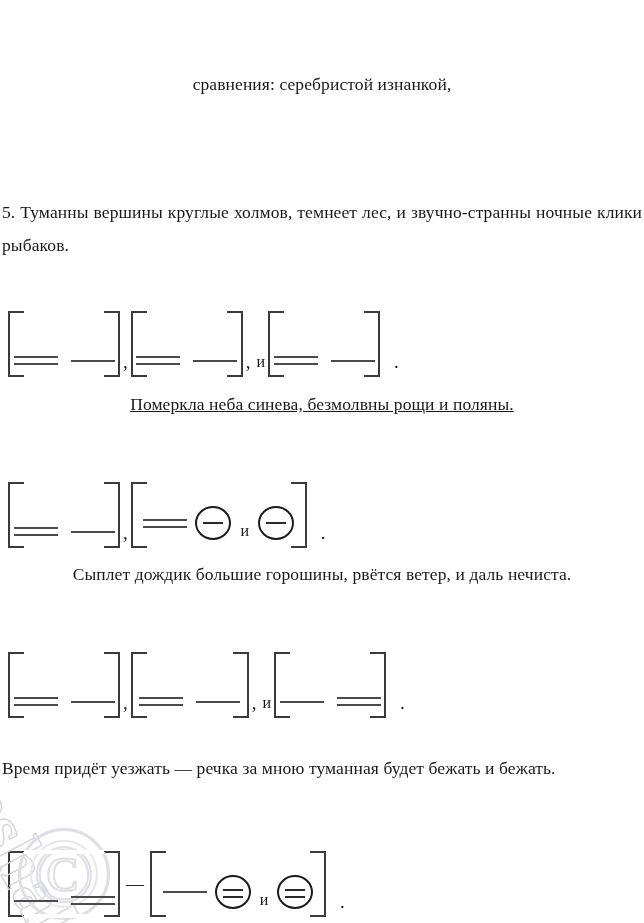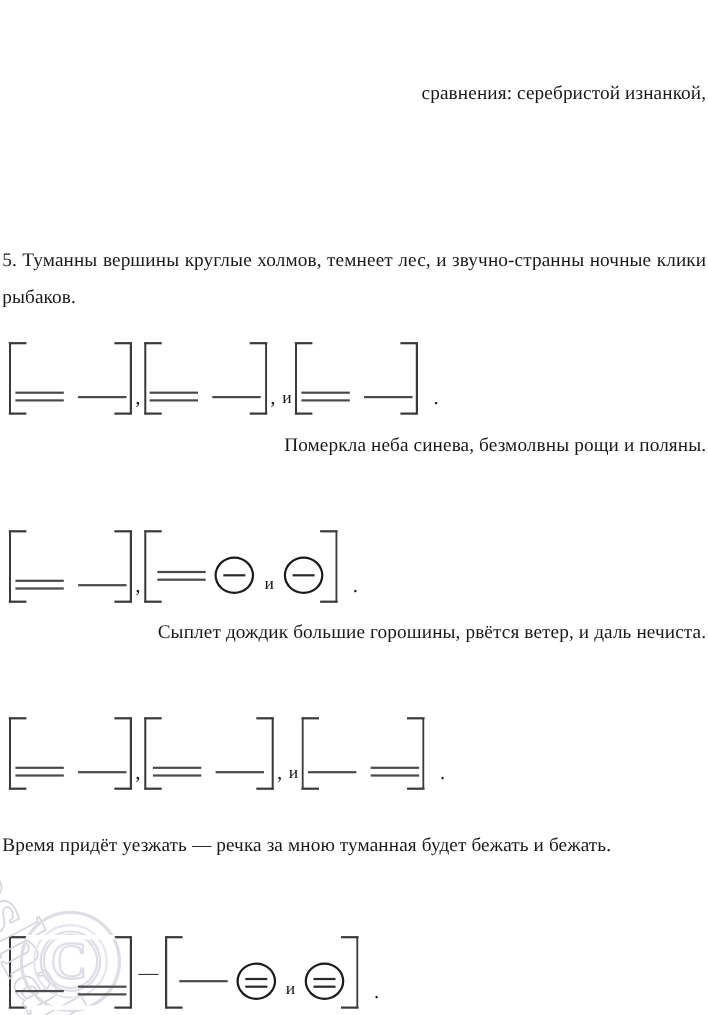"сравнения: серебристой изнанкой," .para.nojust { text-align: right -> center }
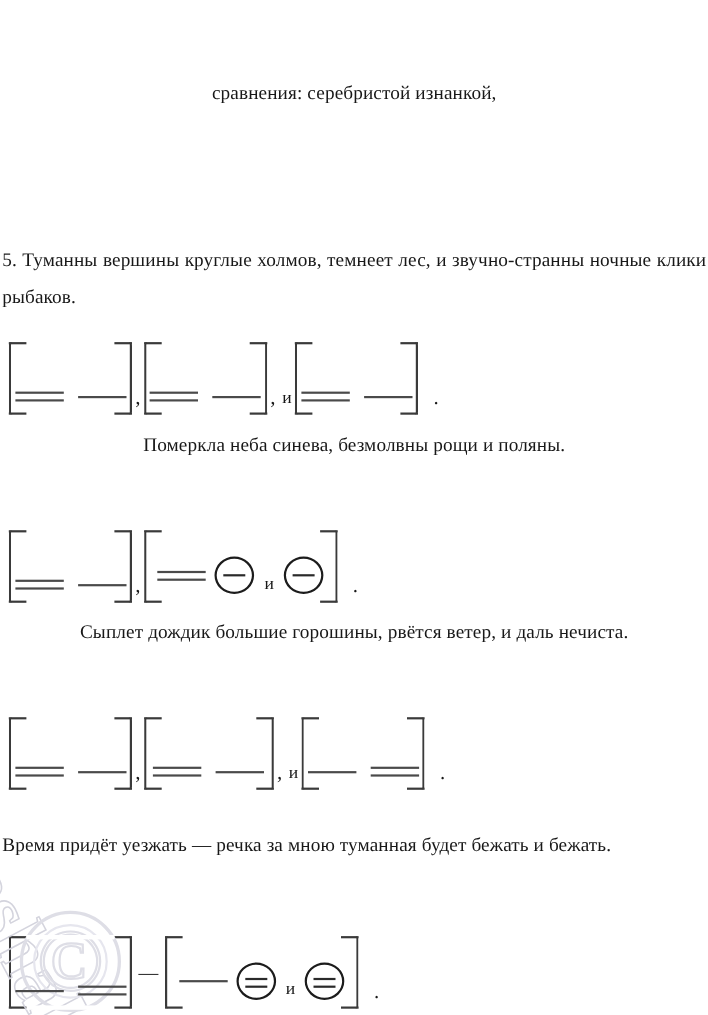"5. Туманны вершины круглые холмов," div.para { top: 220px -> 196px }
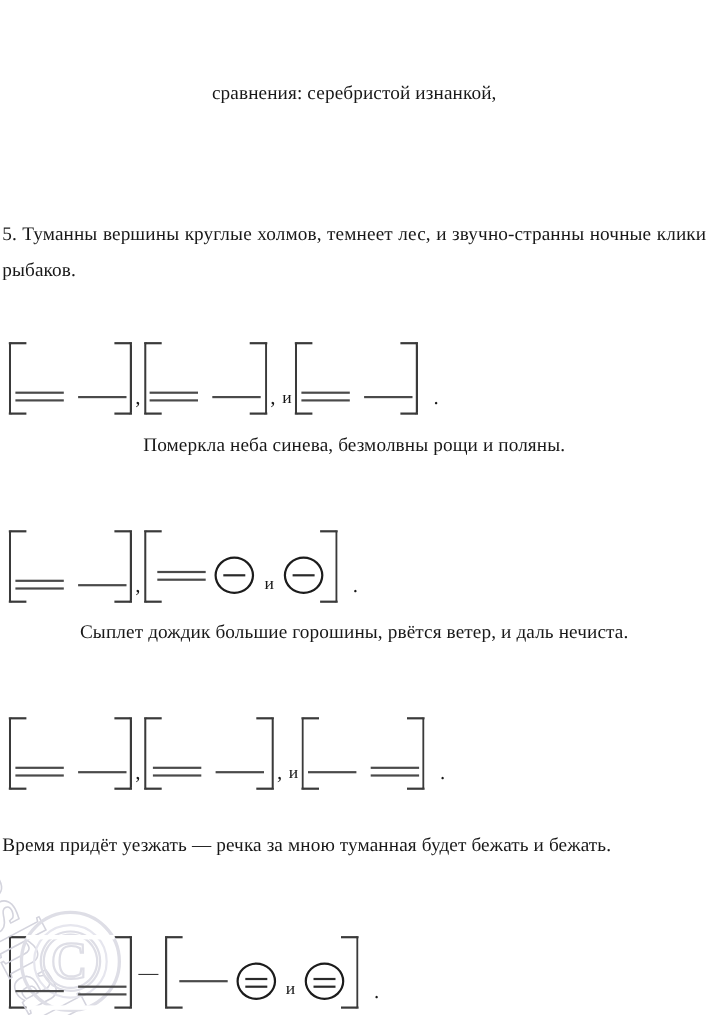"Померкла неба синева, безмолвны рощи" div.para { text-decoration: none -> underline }
